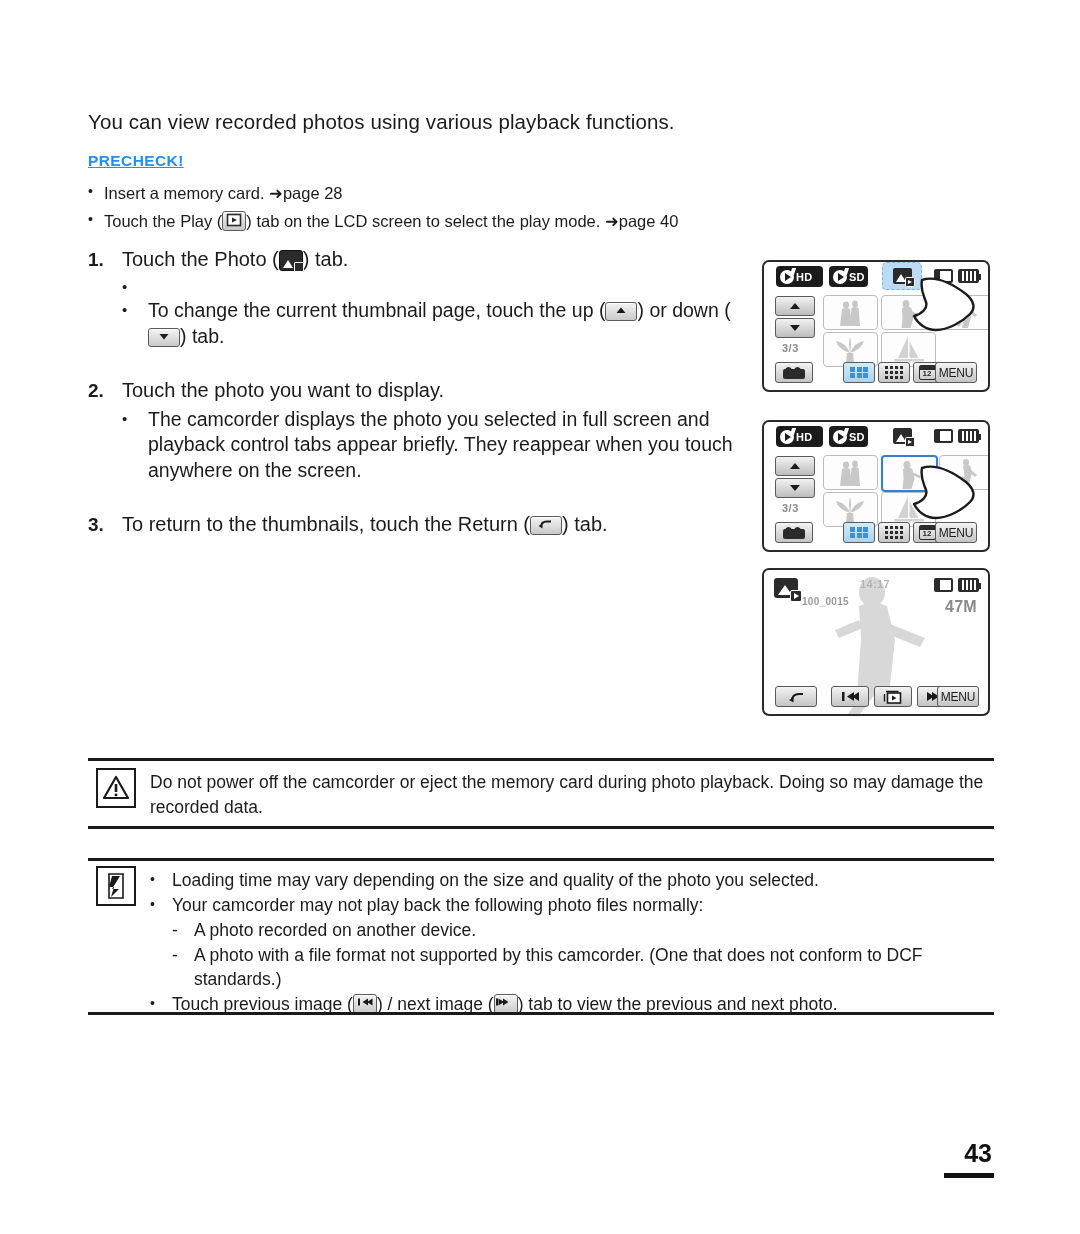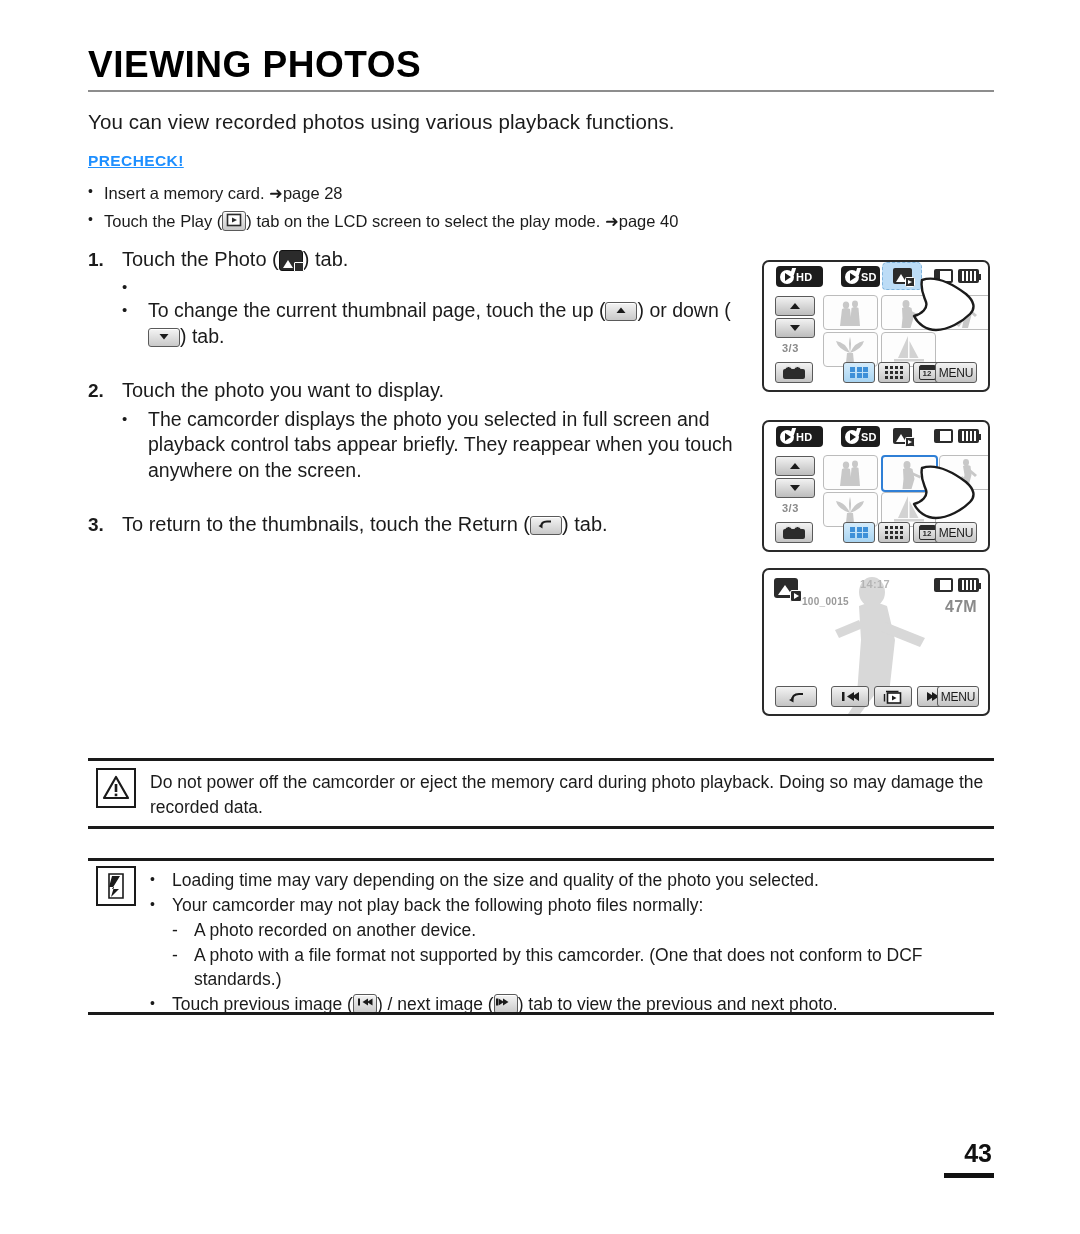"VIEWING PHOTOS" div.title-block { html: <div> <h1>VIEWING PHOTOS</h1> <div></div> </div> -> none }
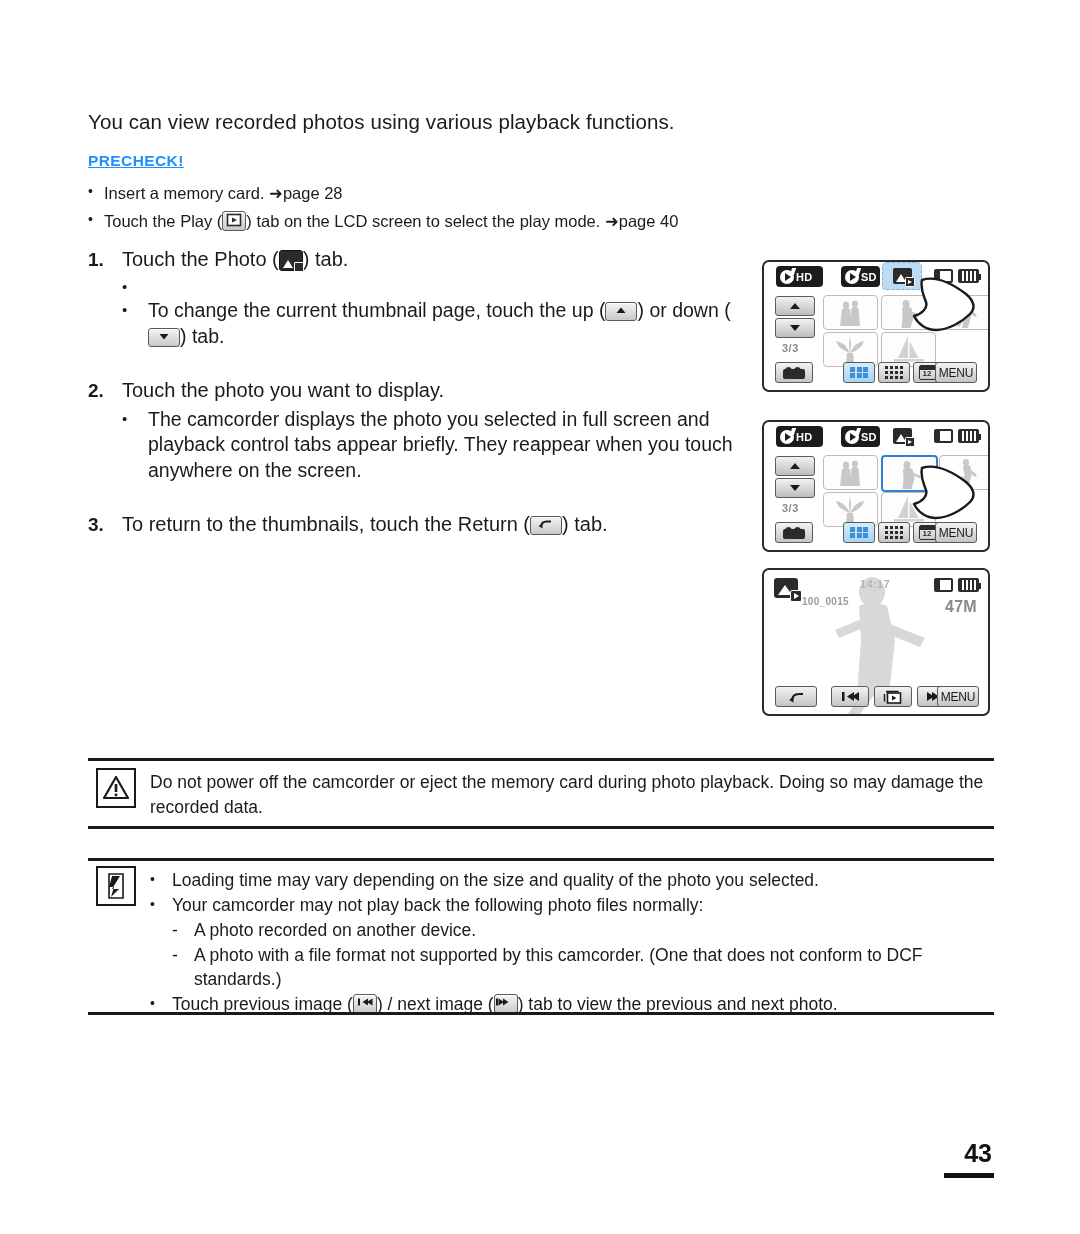"SD" #tab-sd { left: 77px -> 65px }
